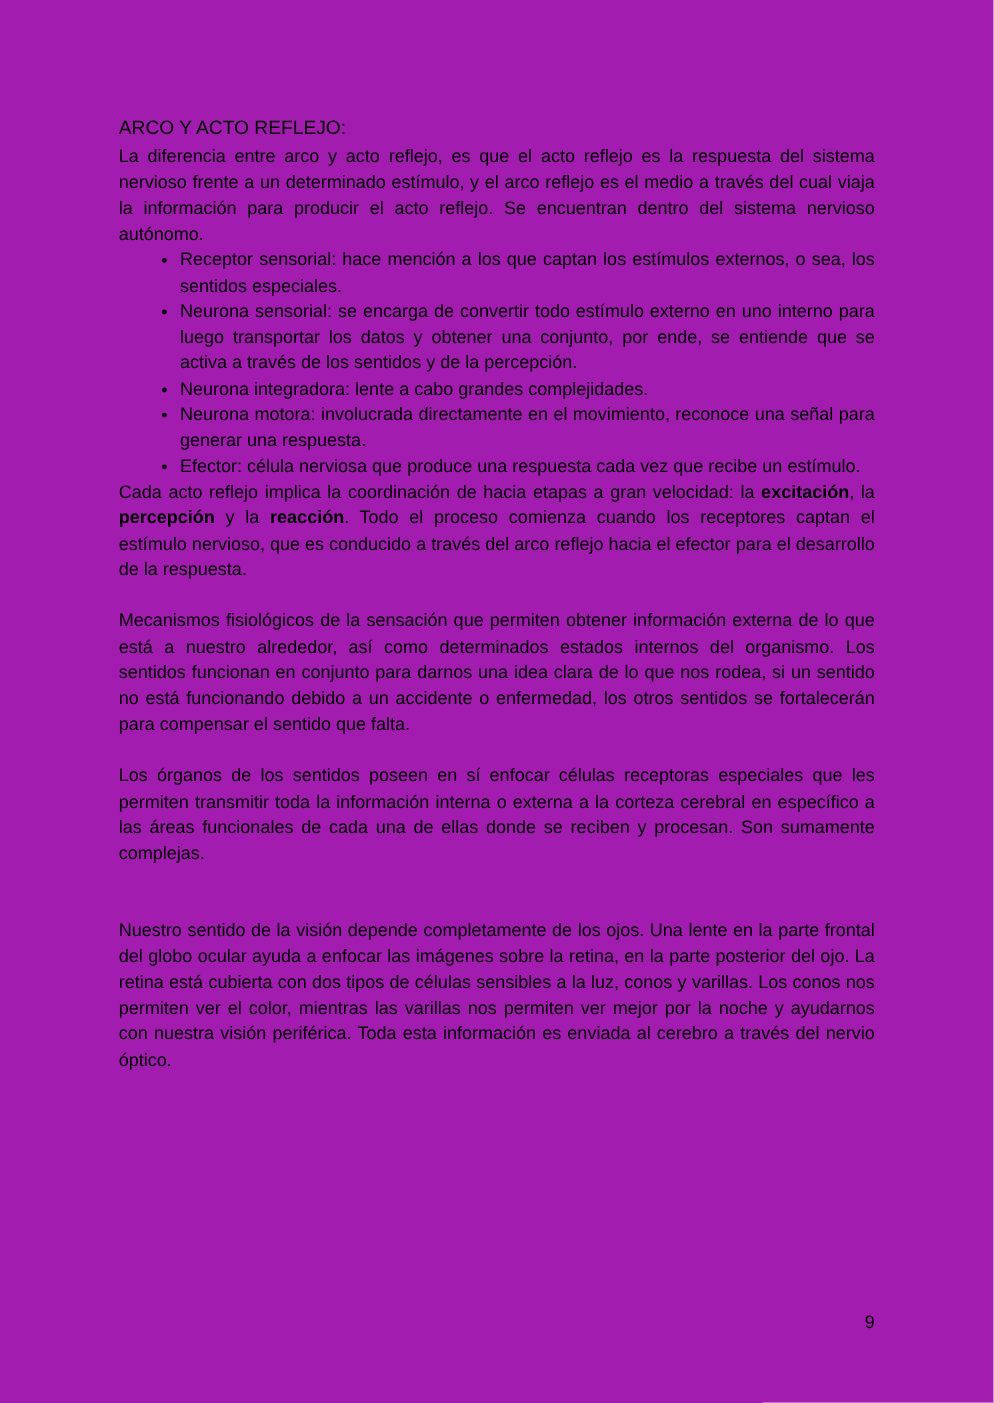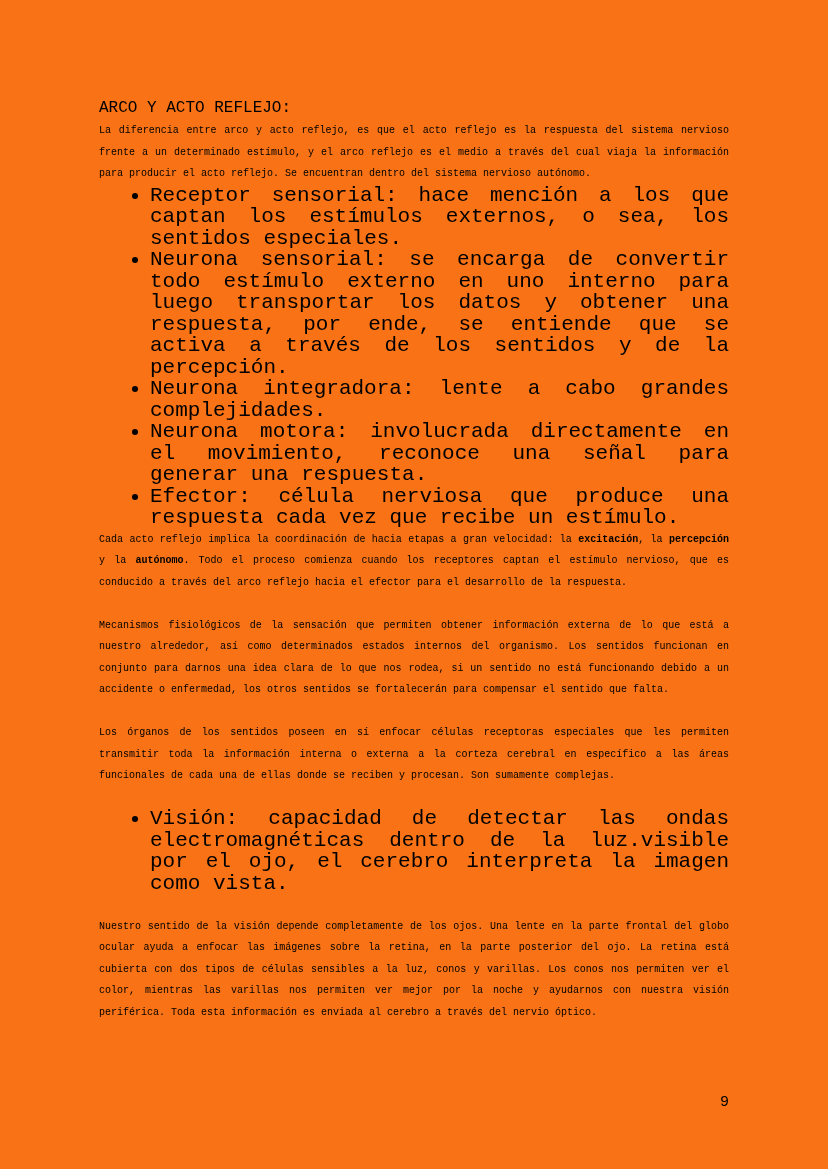"ARCO Y ACTO REFLEJO:" .page { background: #f97316 -> #a21caf; font-family: Liberation Mono, monospace -> Liberation Sans, sans-serif }
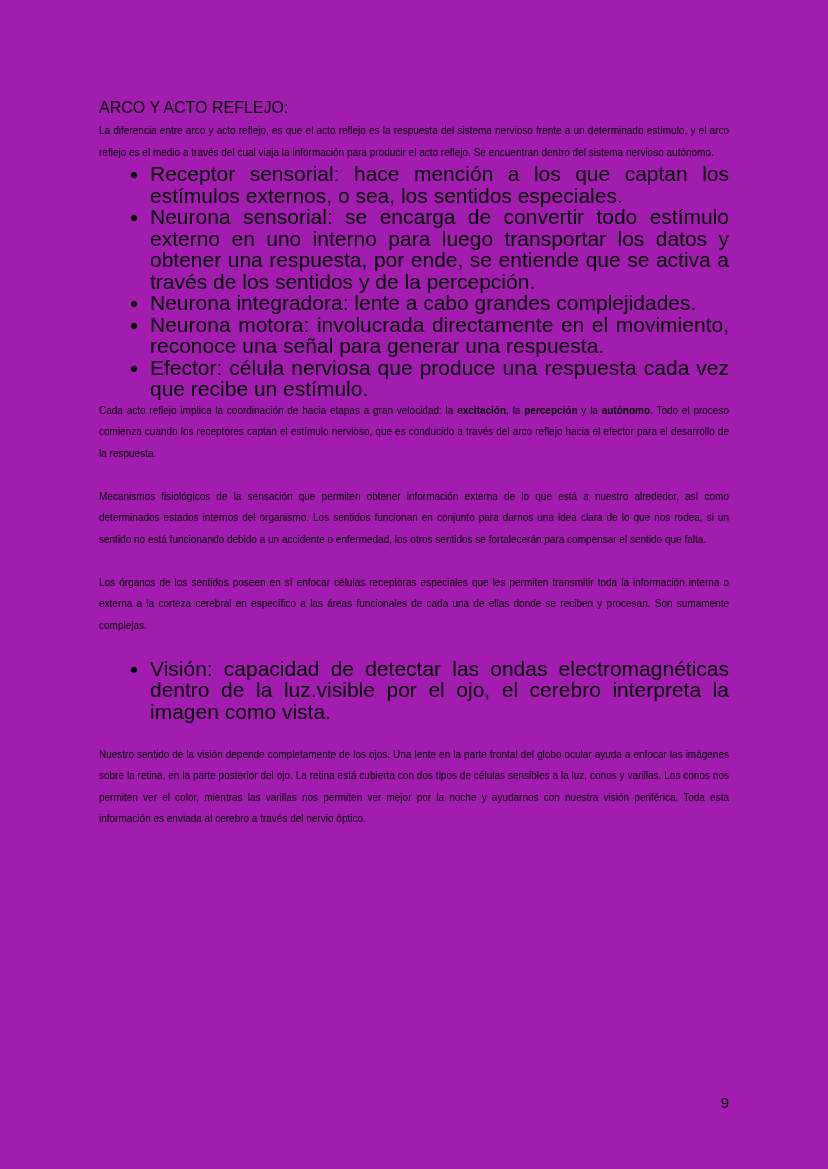"La diferencia entre arco y" .para { font-size: 10px -> 15px }
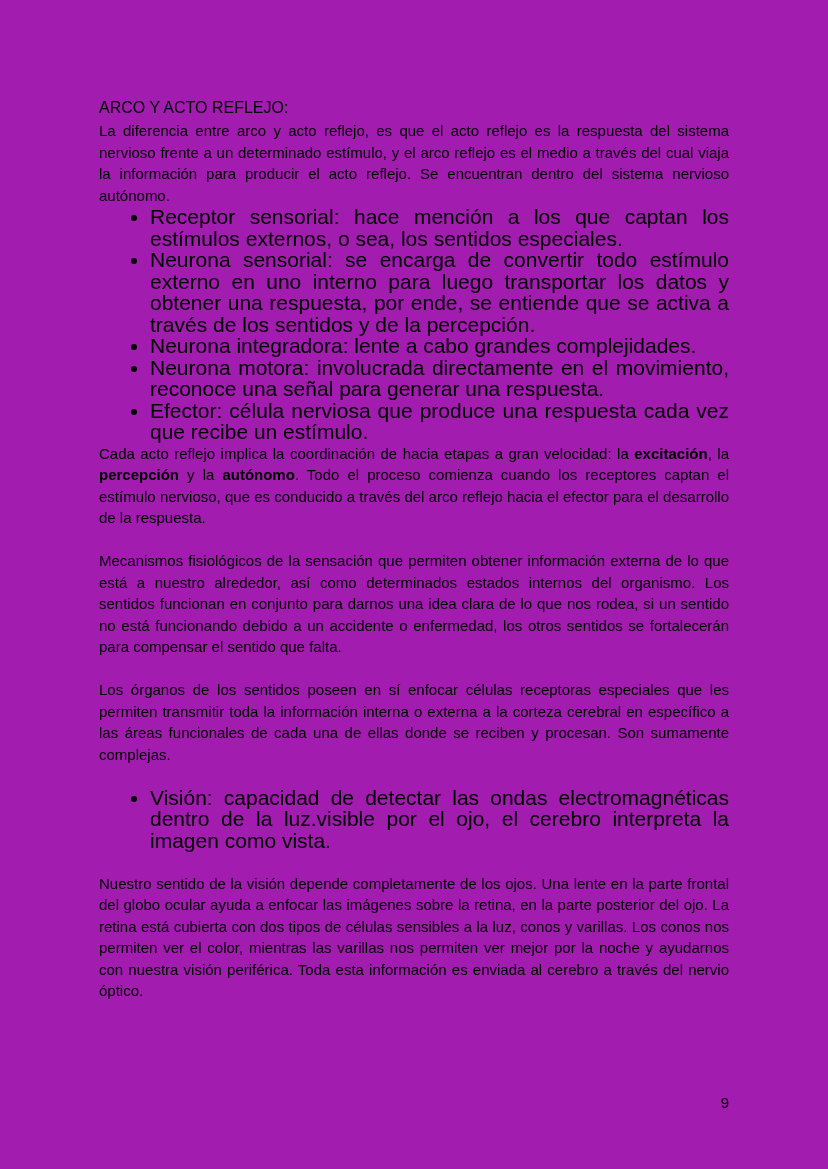"Receptor sensorial: hace mención a" ul.bullets li { font-size: 21px -> 15px }
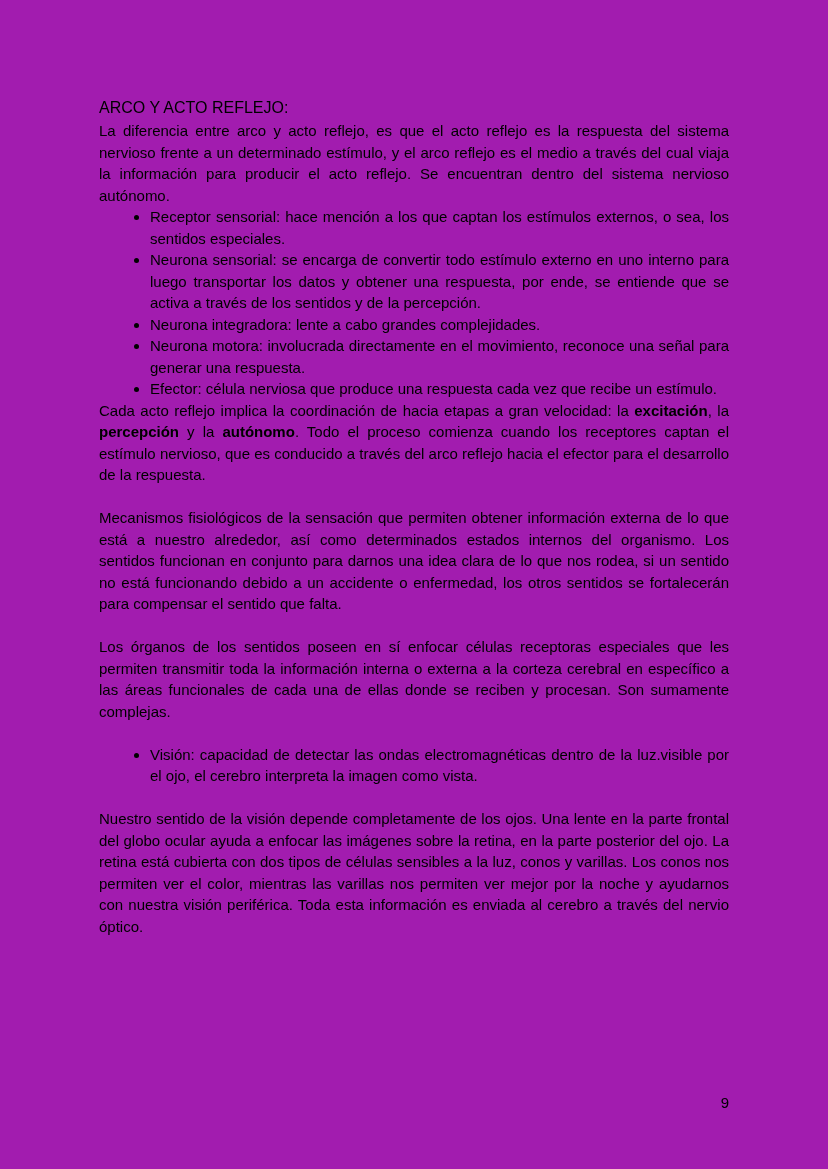"Neurona sensorial: se encarga de" li { text: respuesta -> conjunto }
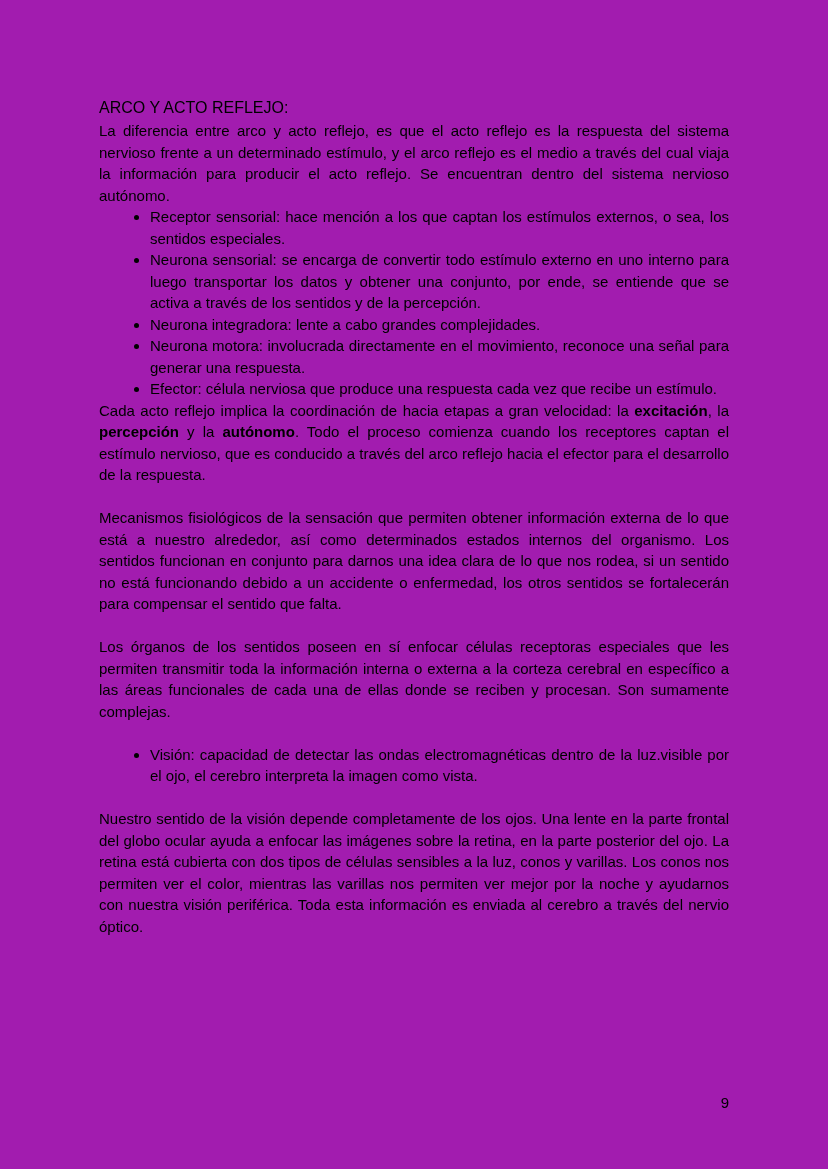"autónomo" b { text: autónomo -> reacción }
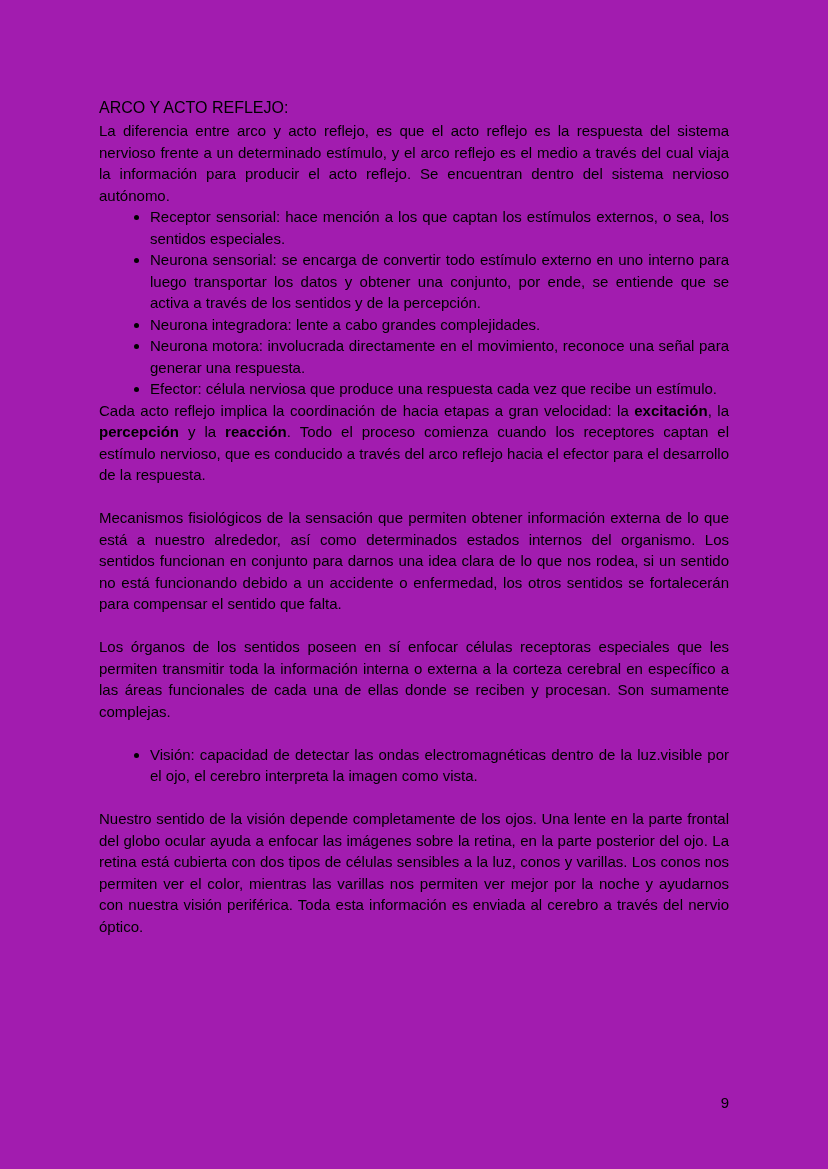"Visión: capacidad de detectar las" ul.bullets { html: <ul> <li>Visión: capacidad de detectar las ondas electromagnéticas dentro de la luz.visible por el ojo, el cerebro interpreta la imagen como vista.</li> </ul> -> none }
